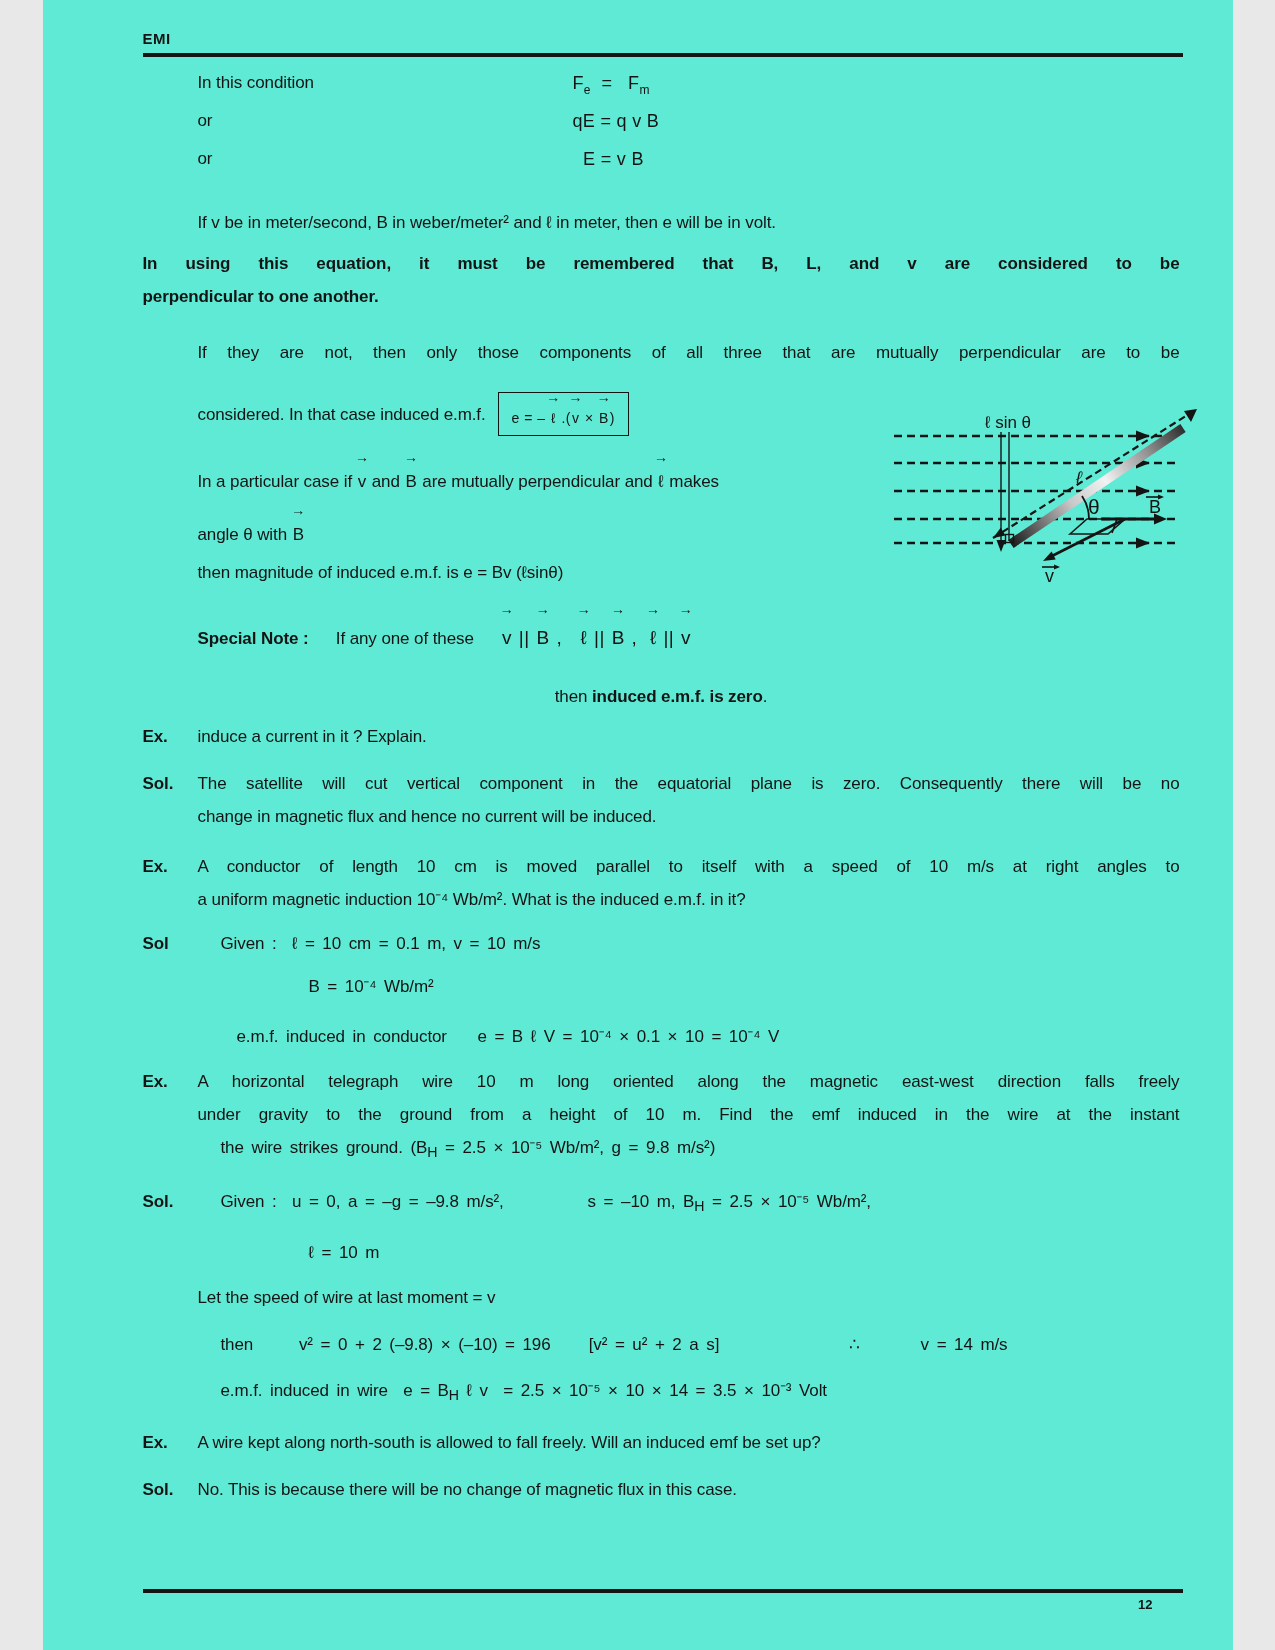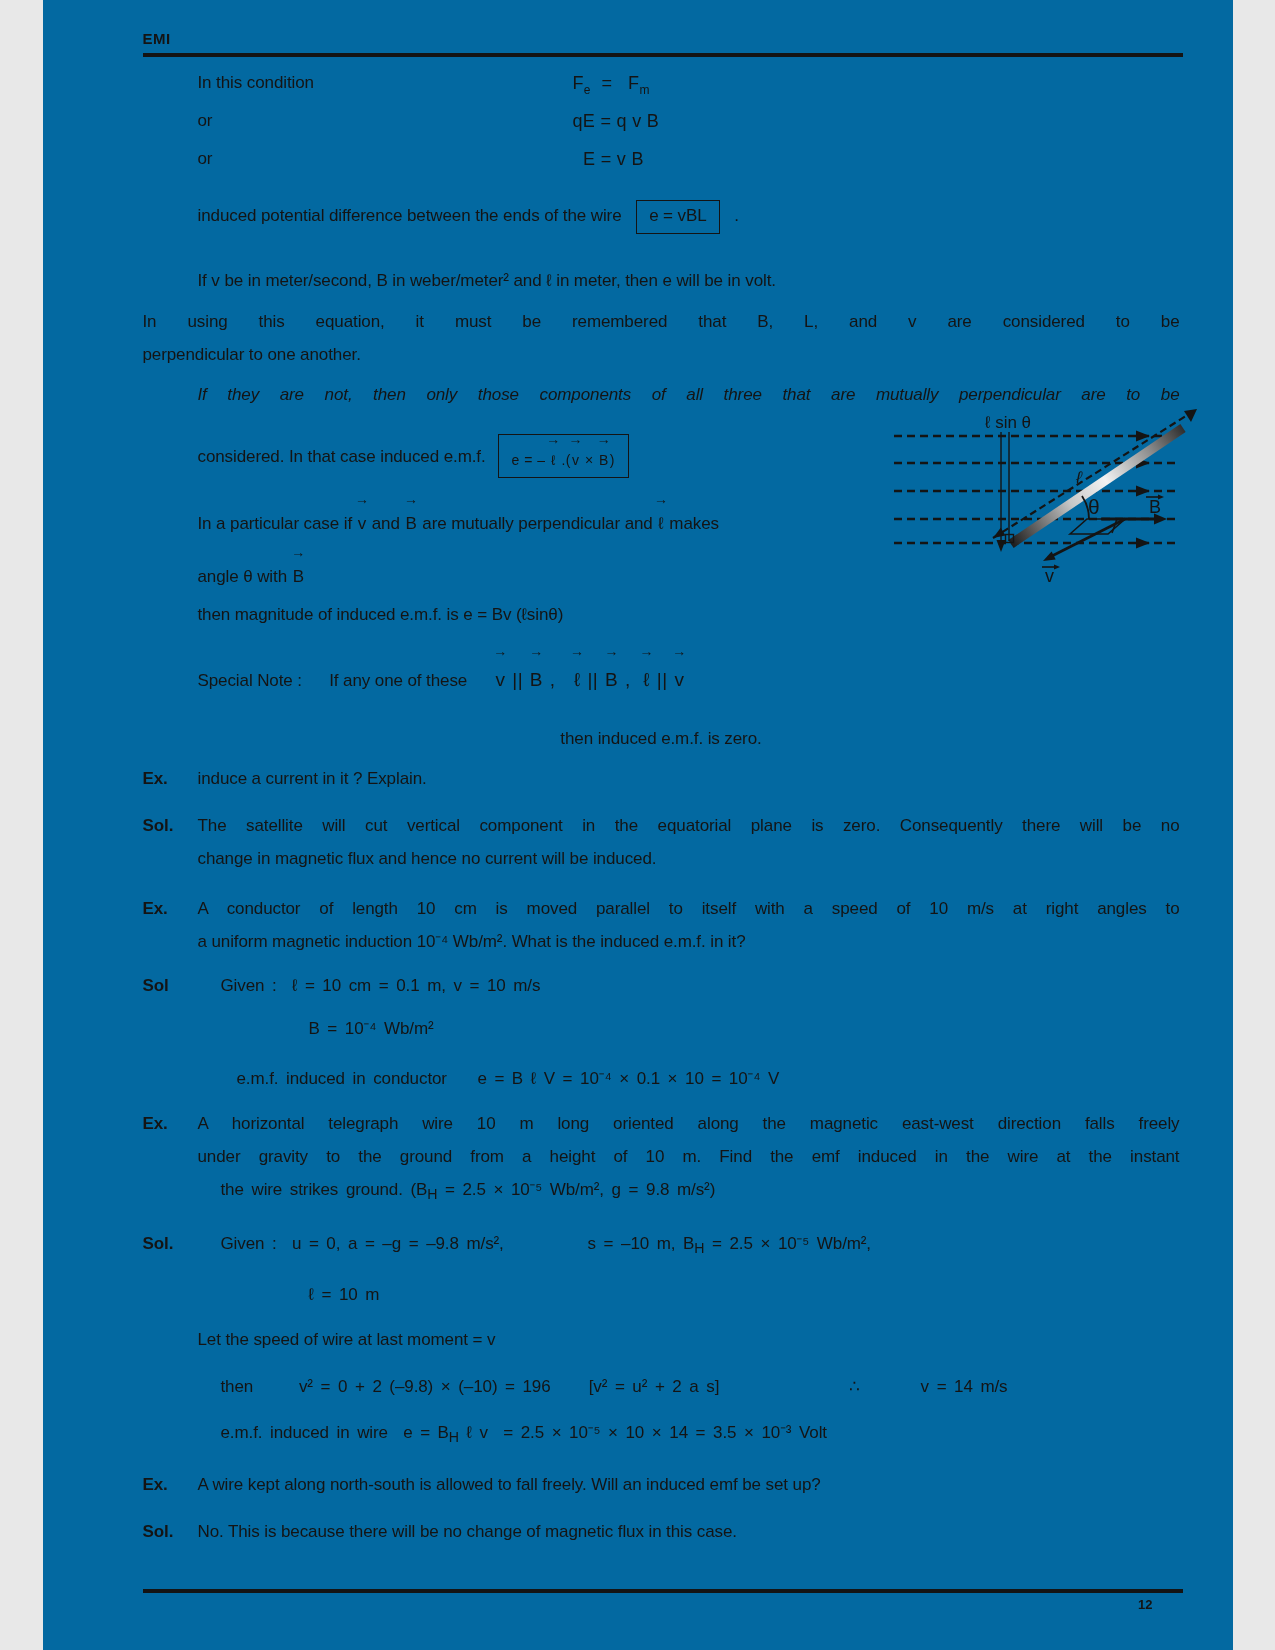"EMI" .page { background: #0369a1 -> #5eead4 }
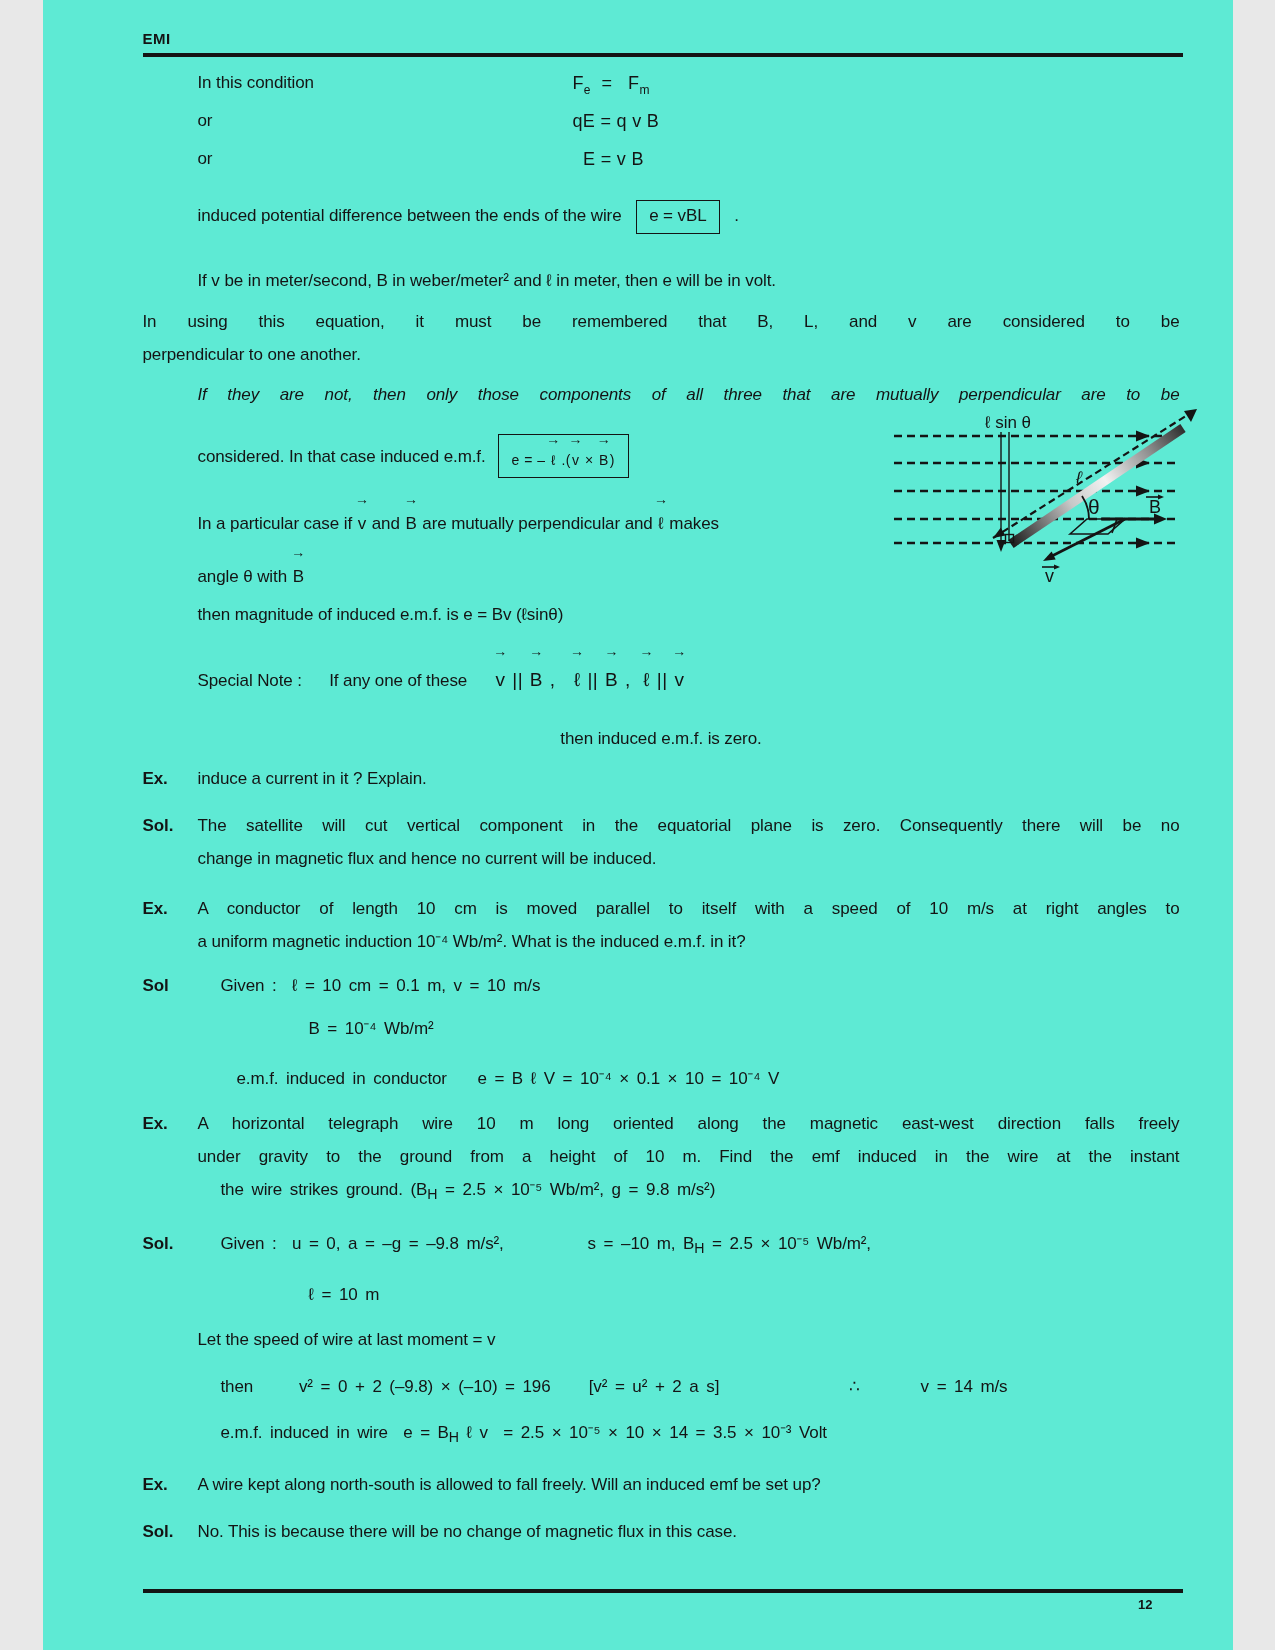"induced potential difference between the" div.line { html: <div> <span>induced potential difference between the ends of the wire</span> <span>e = vBL</span> <span>.</span> </div> -> none }
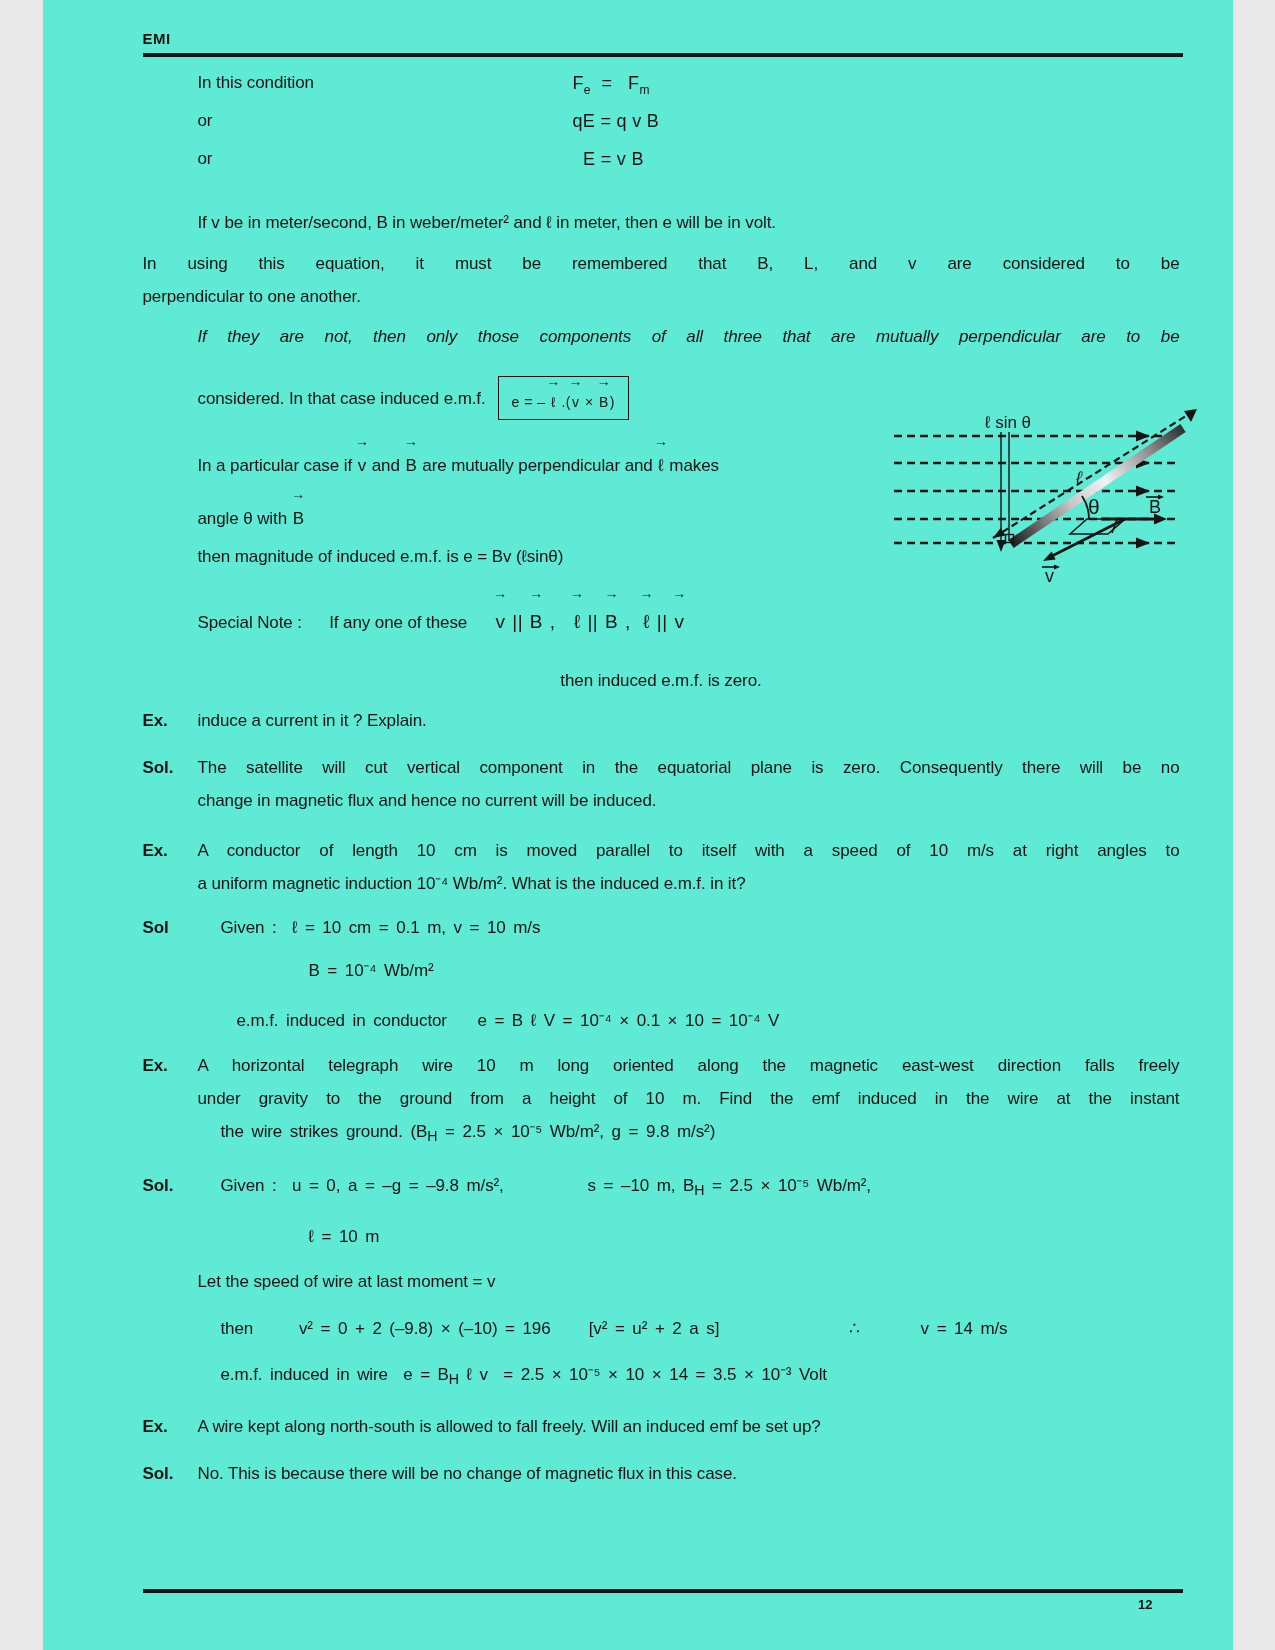"In using this equation, it" .bold { font-weight: normal -> bold }
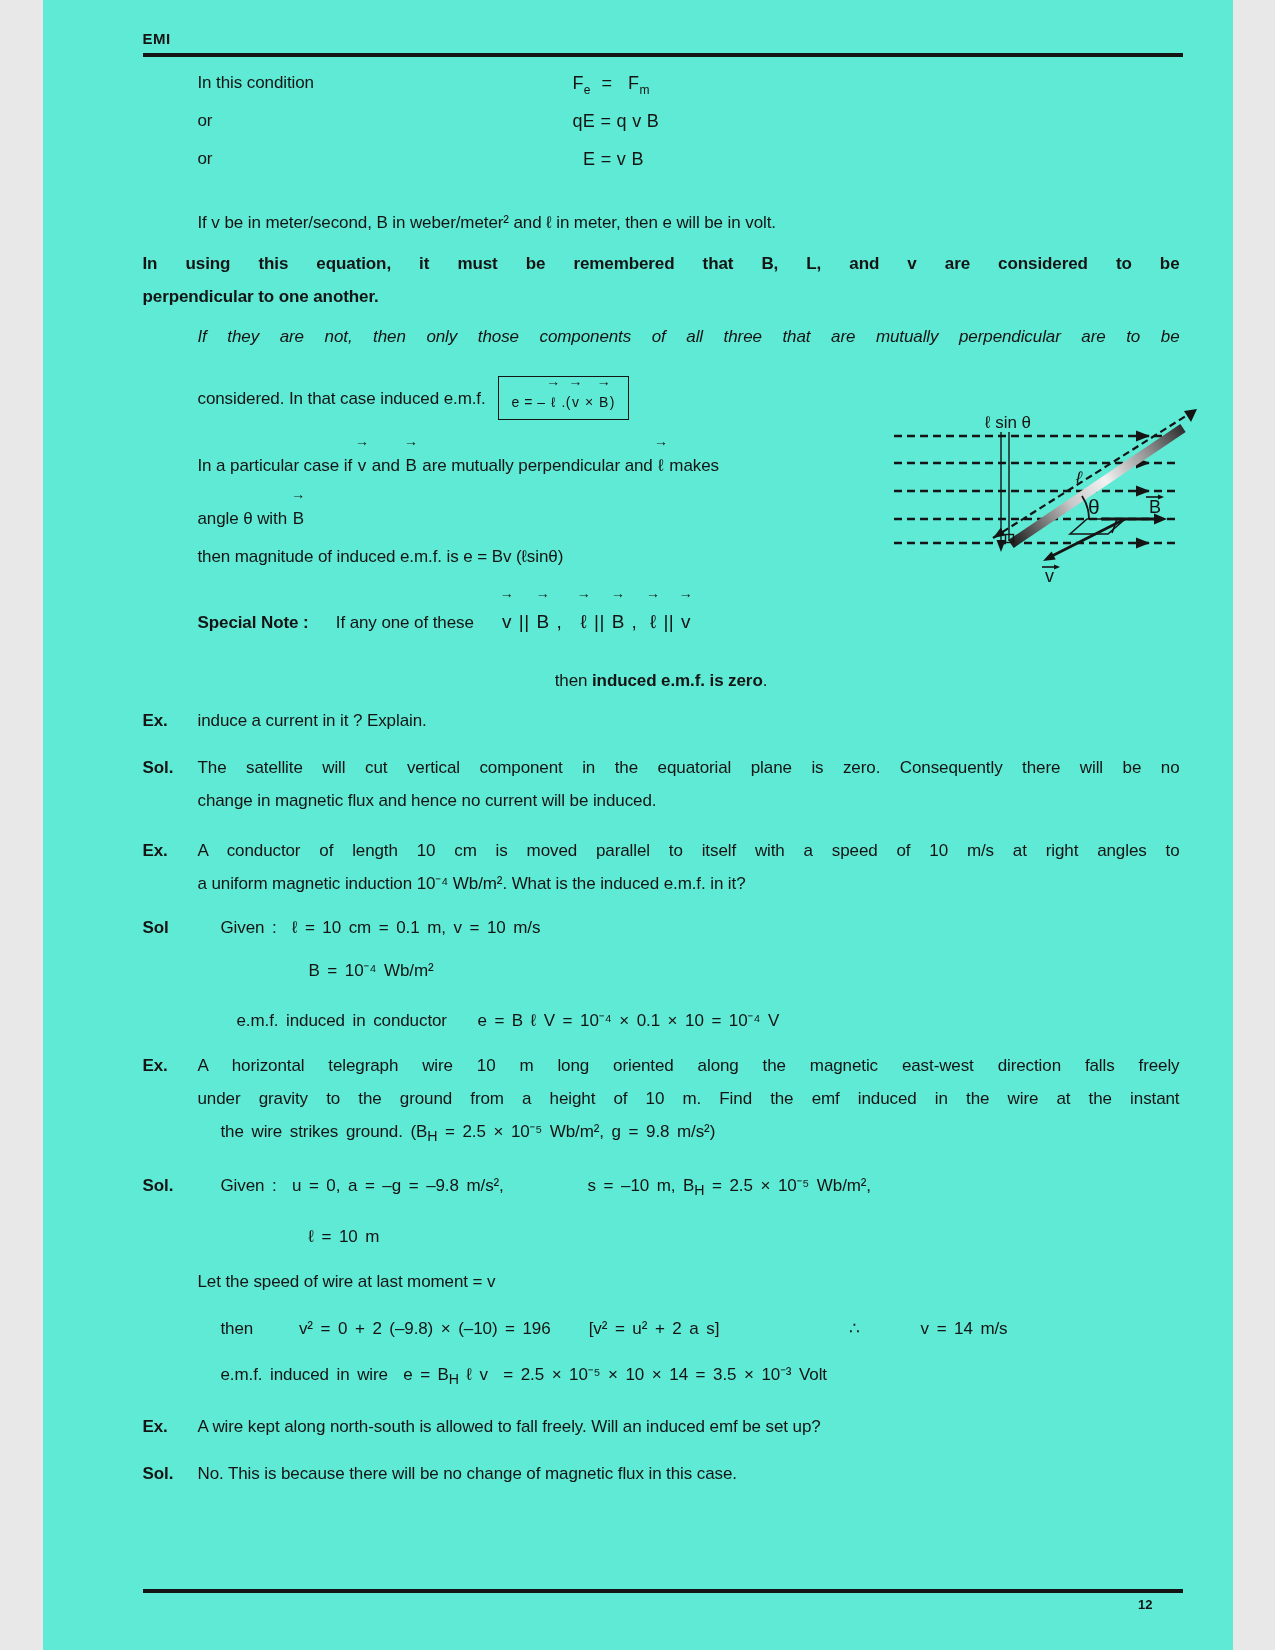"If they are not, then" .comp-line { font-style: italic -> none; margin-top: 7px -> 23px }
